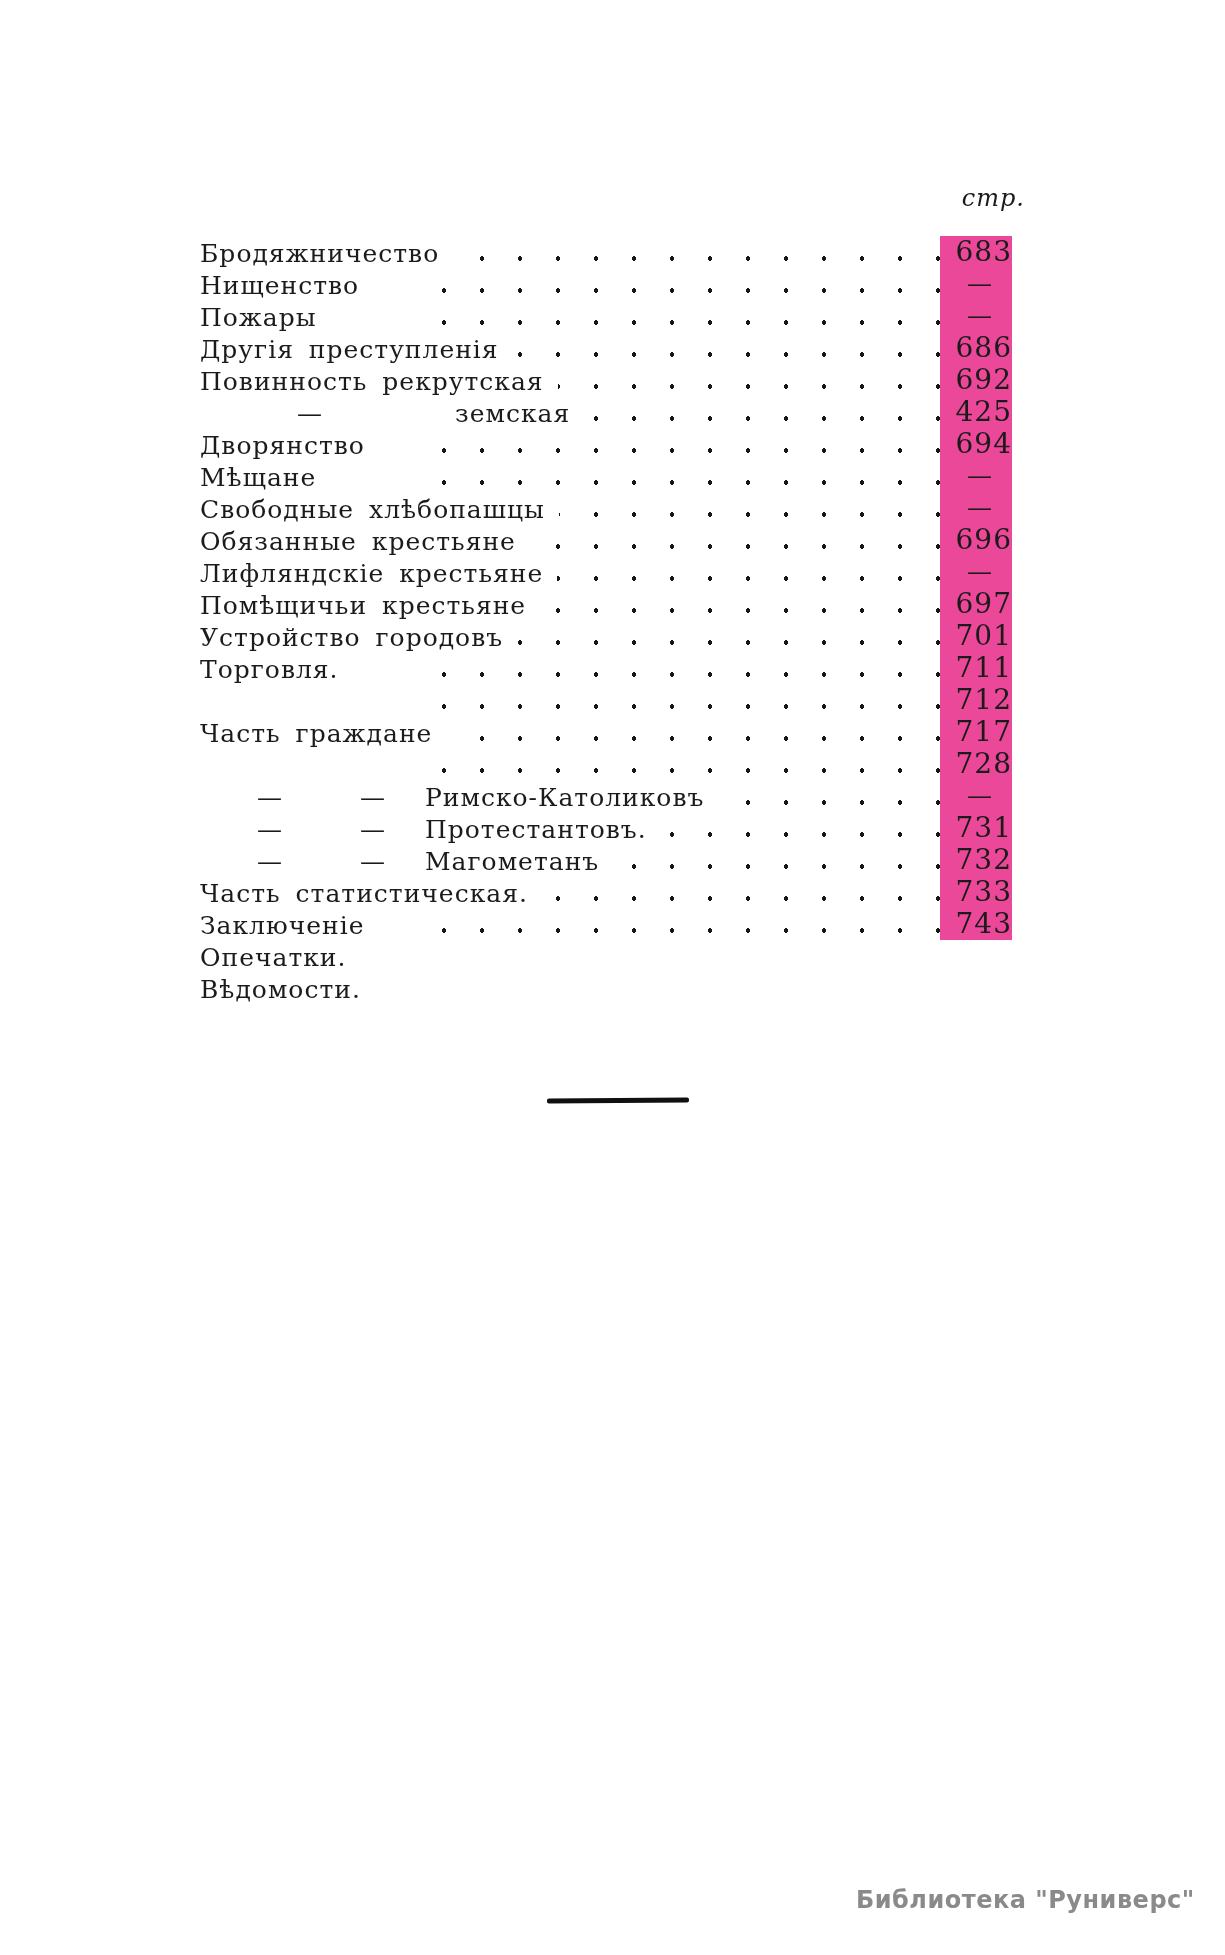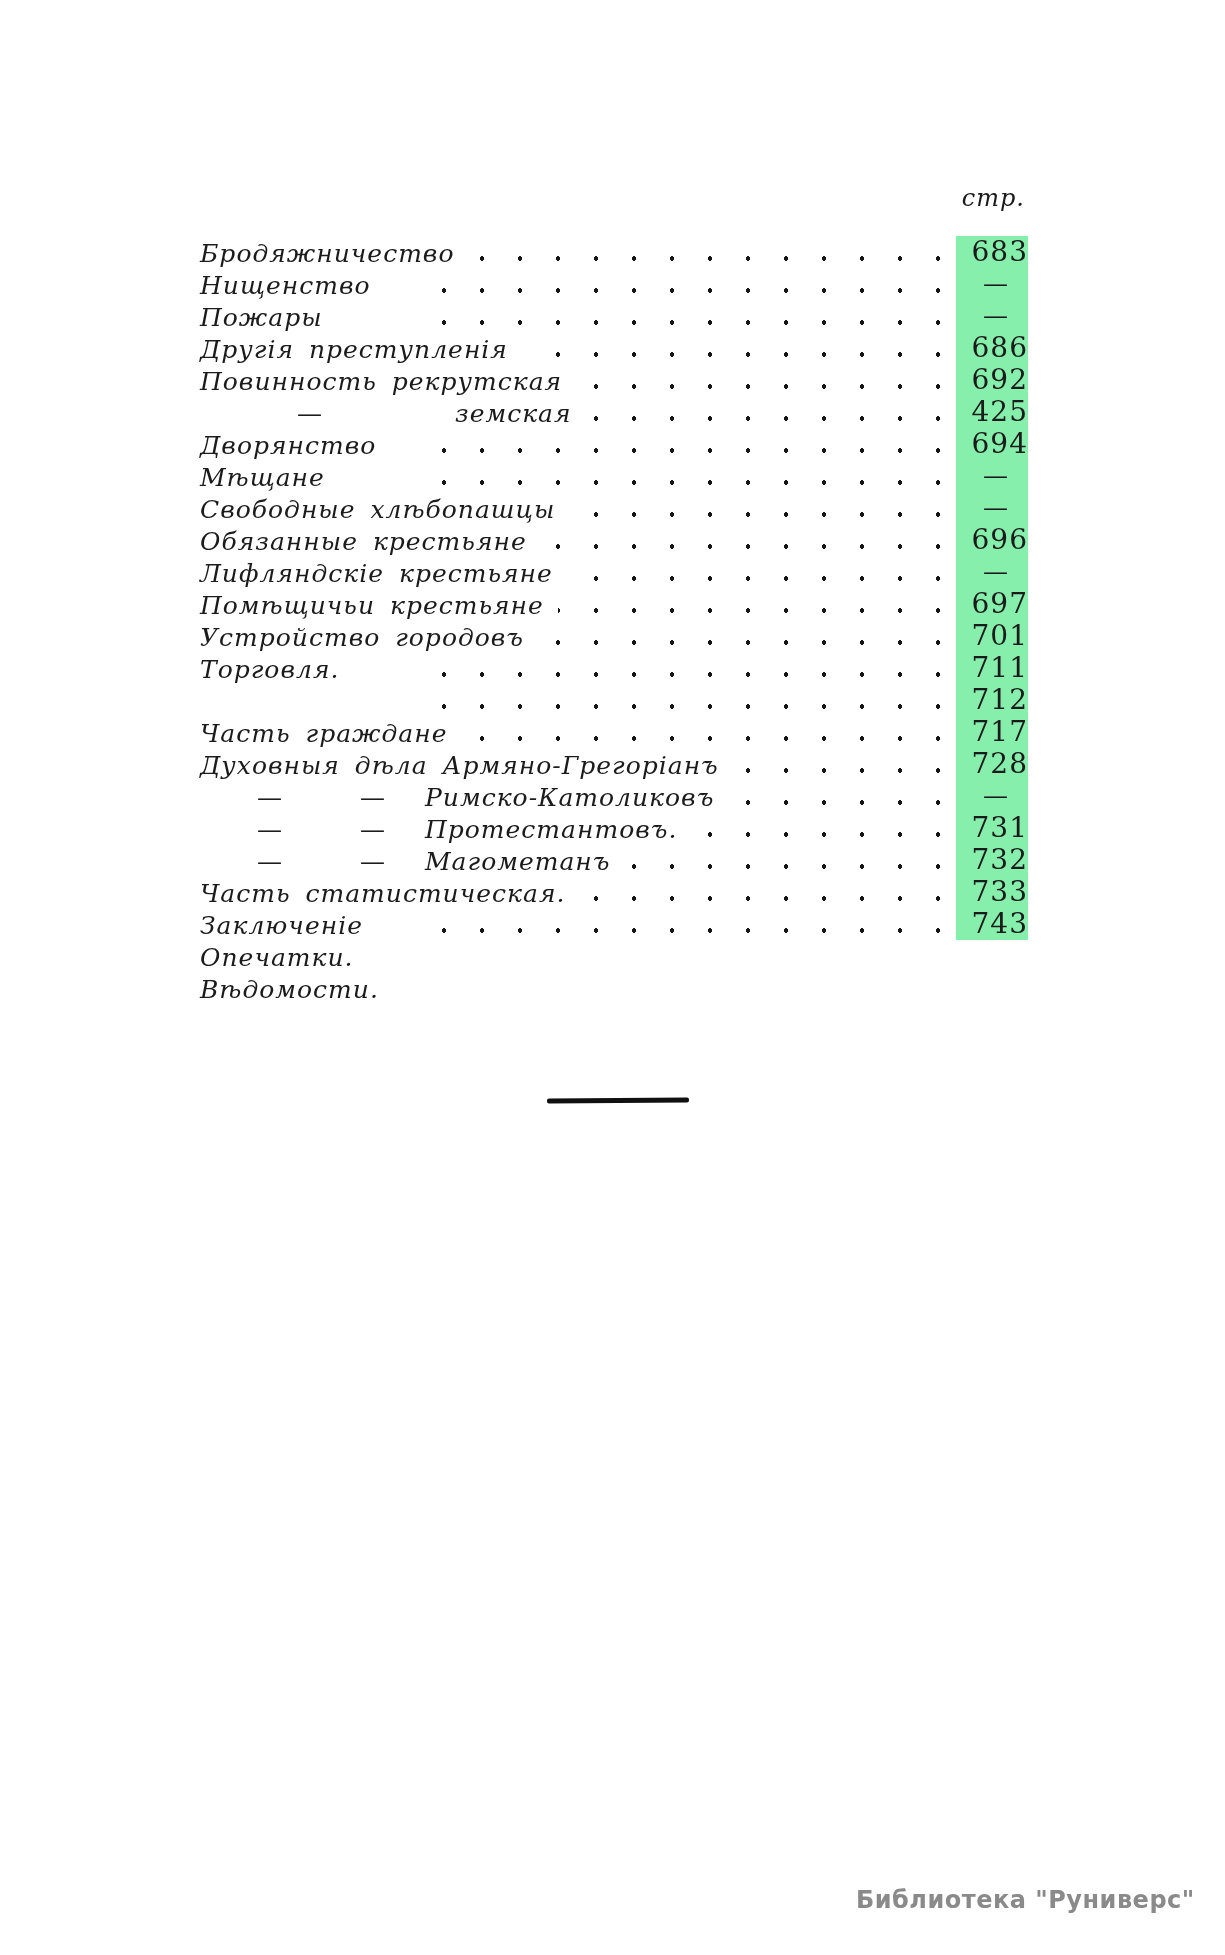"Бродяжничество" .label { font-style: italic -> none }
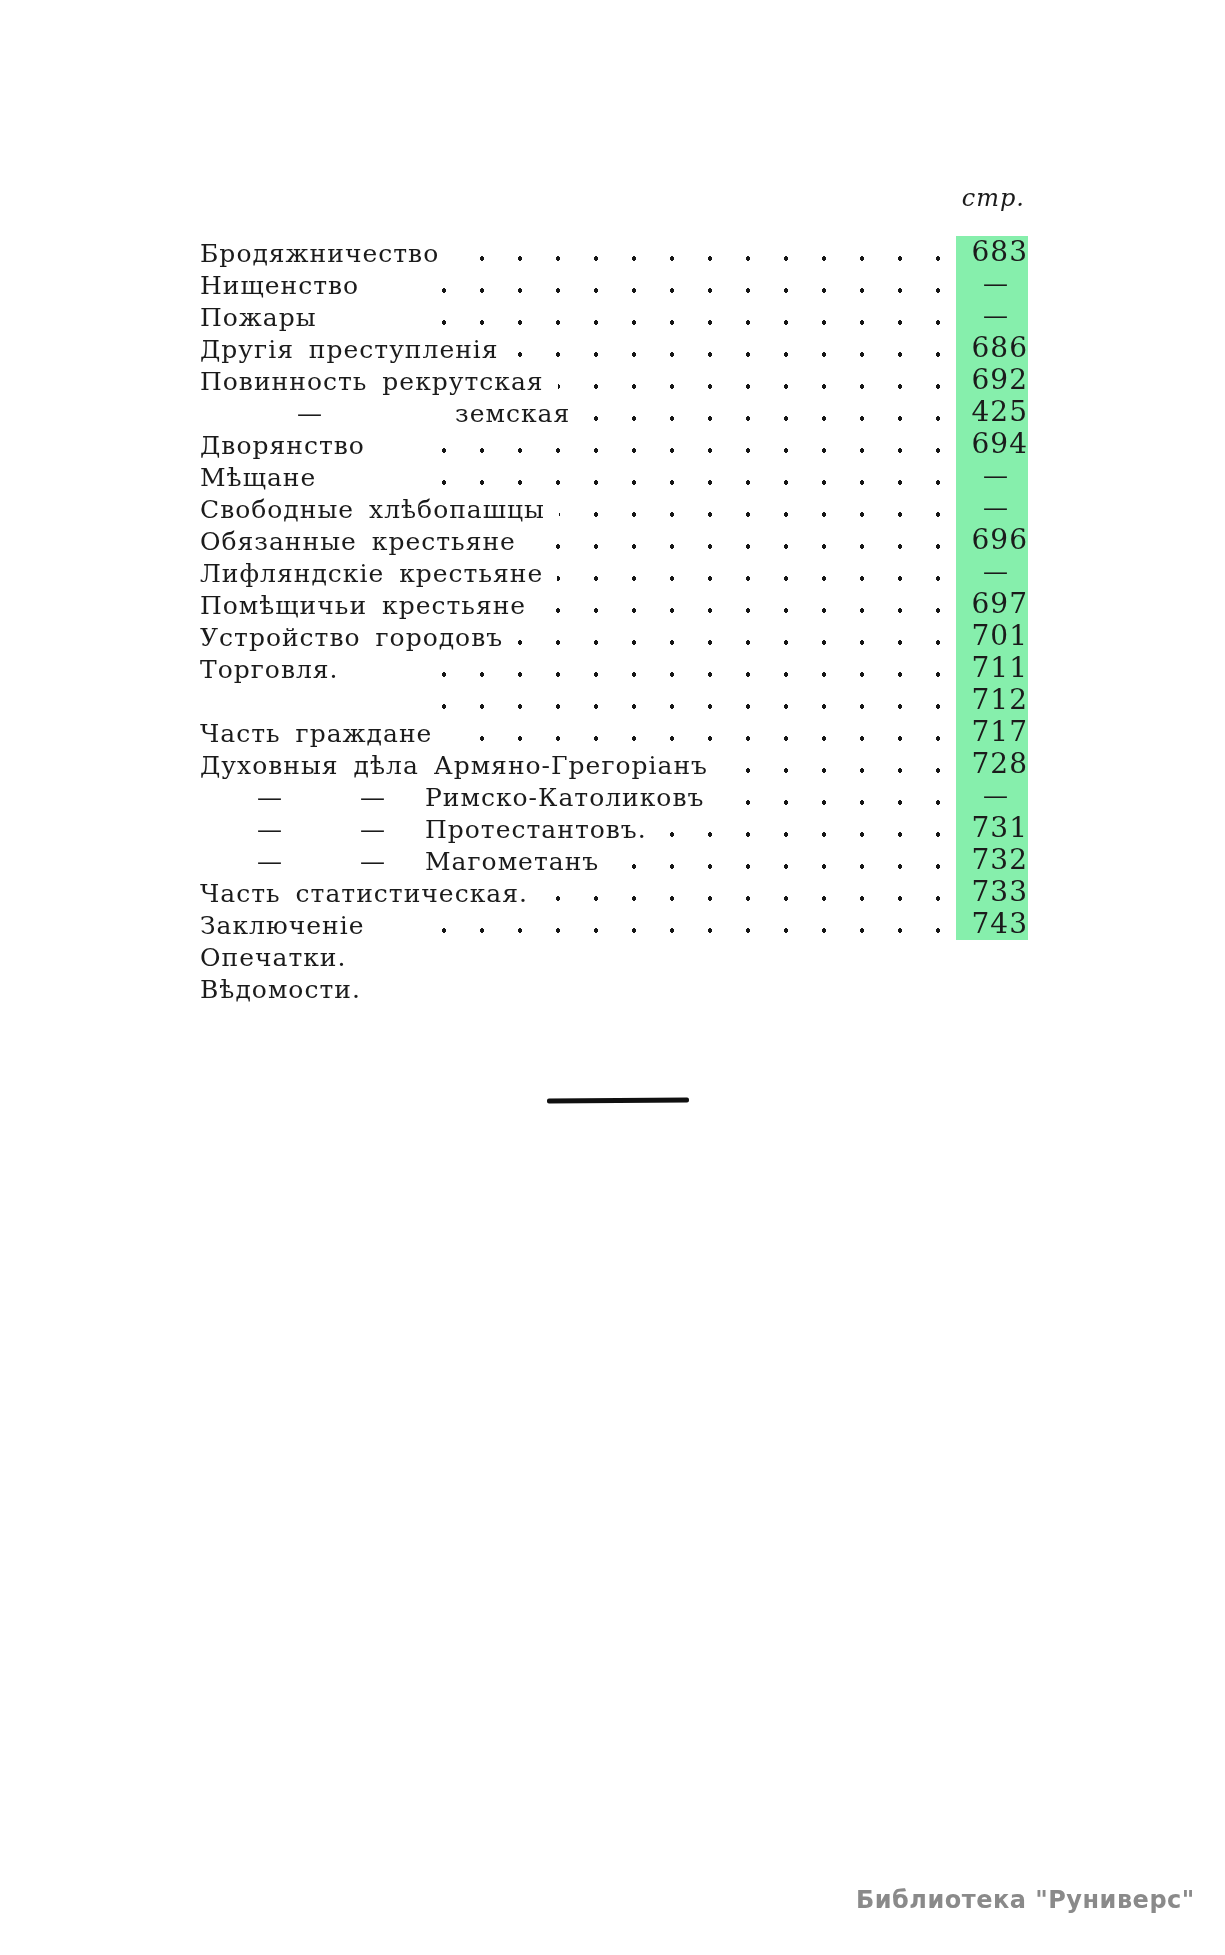"683" .pagenum { background: #86efac -> #ec4899; right: 4px -> 20px }
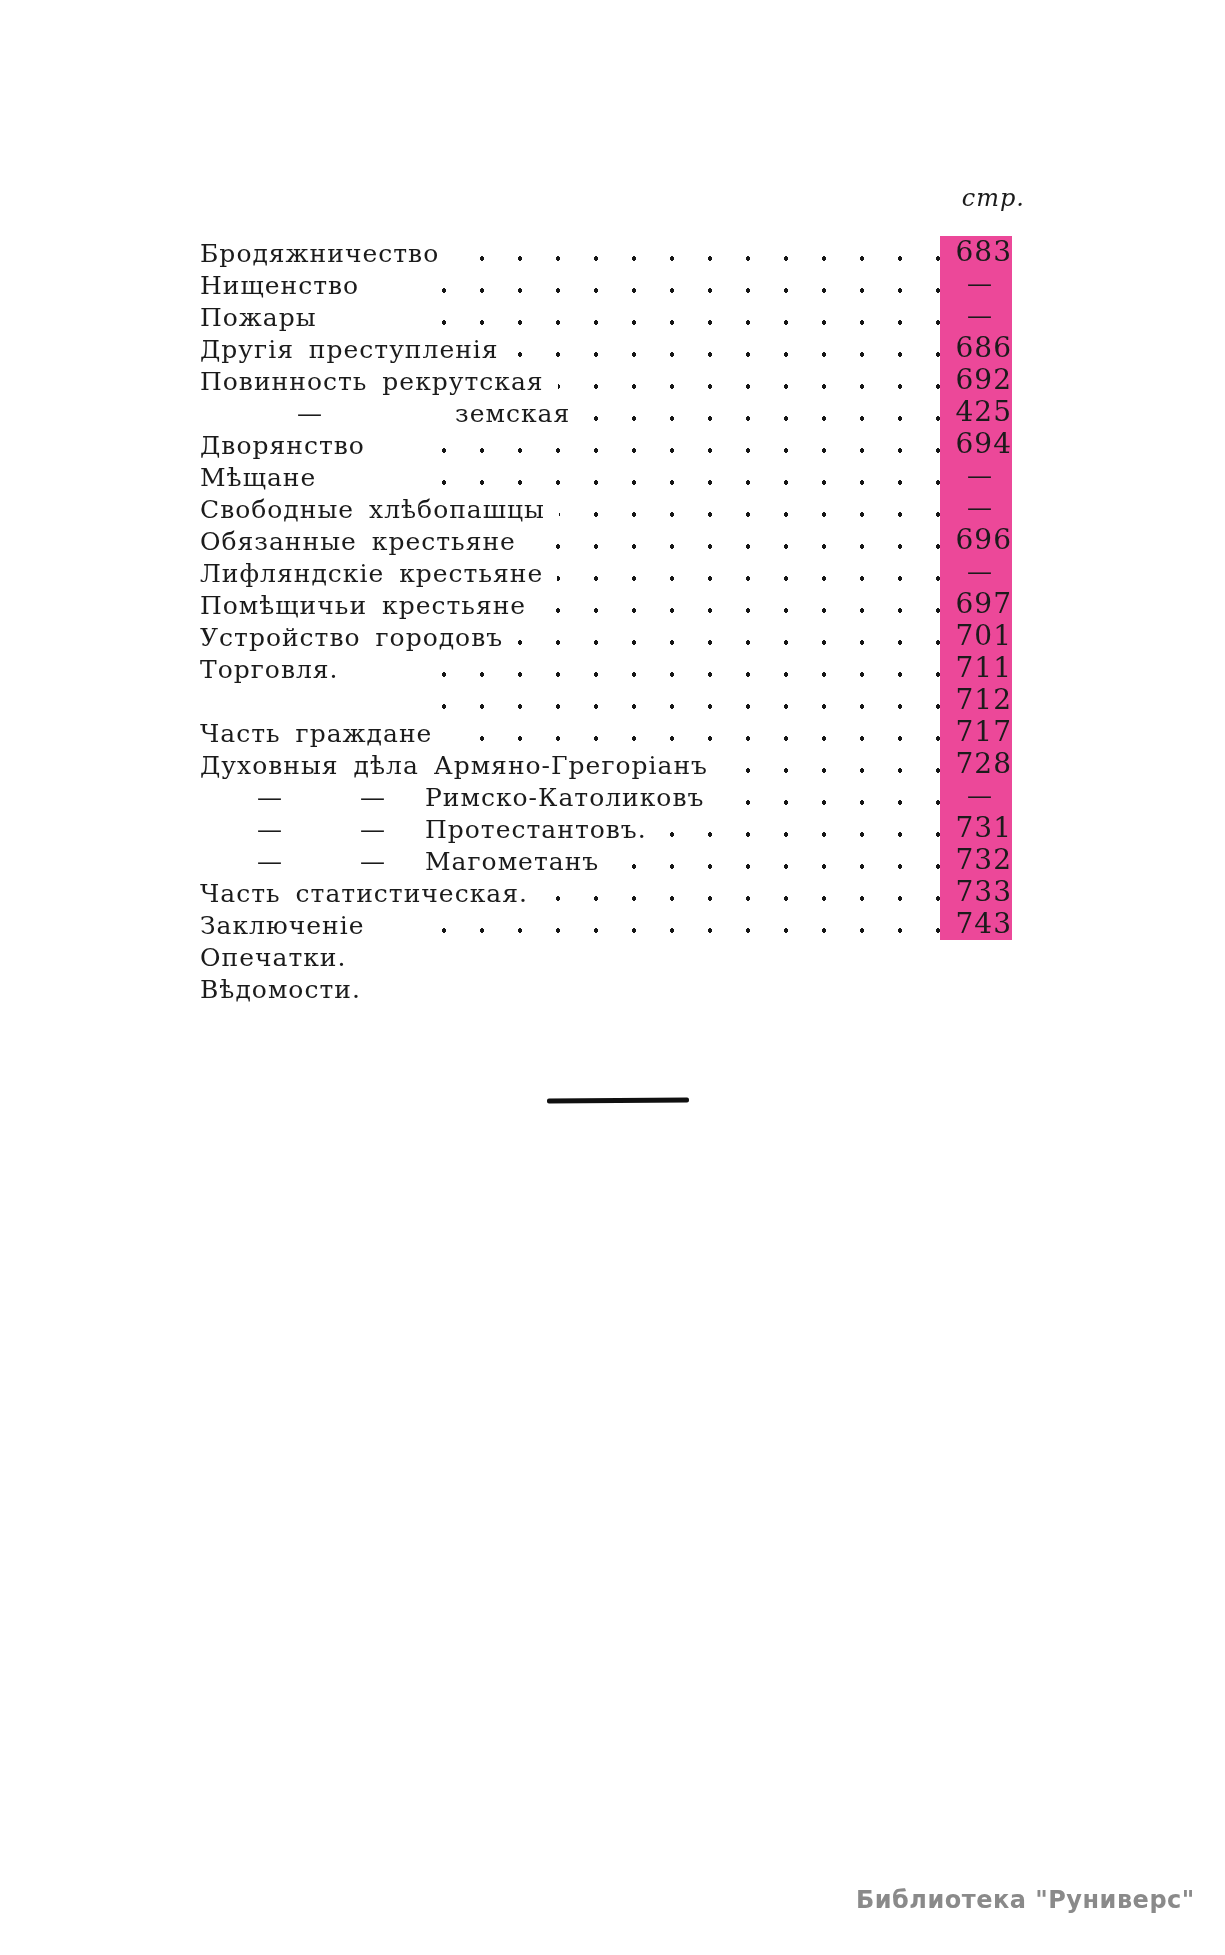"Духовныя дѣла Армяно-Грегоріанъ" span.label { html: <span>Духовныя дѣла Армяно-Грегоріанъ</span> -> none }
